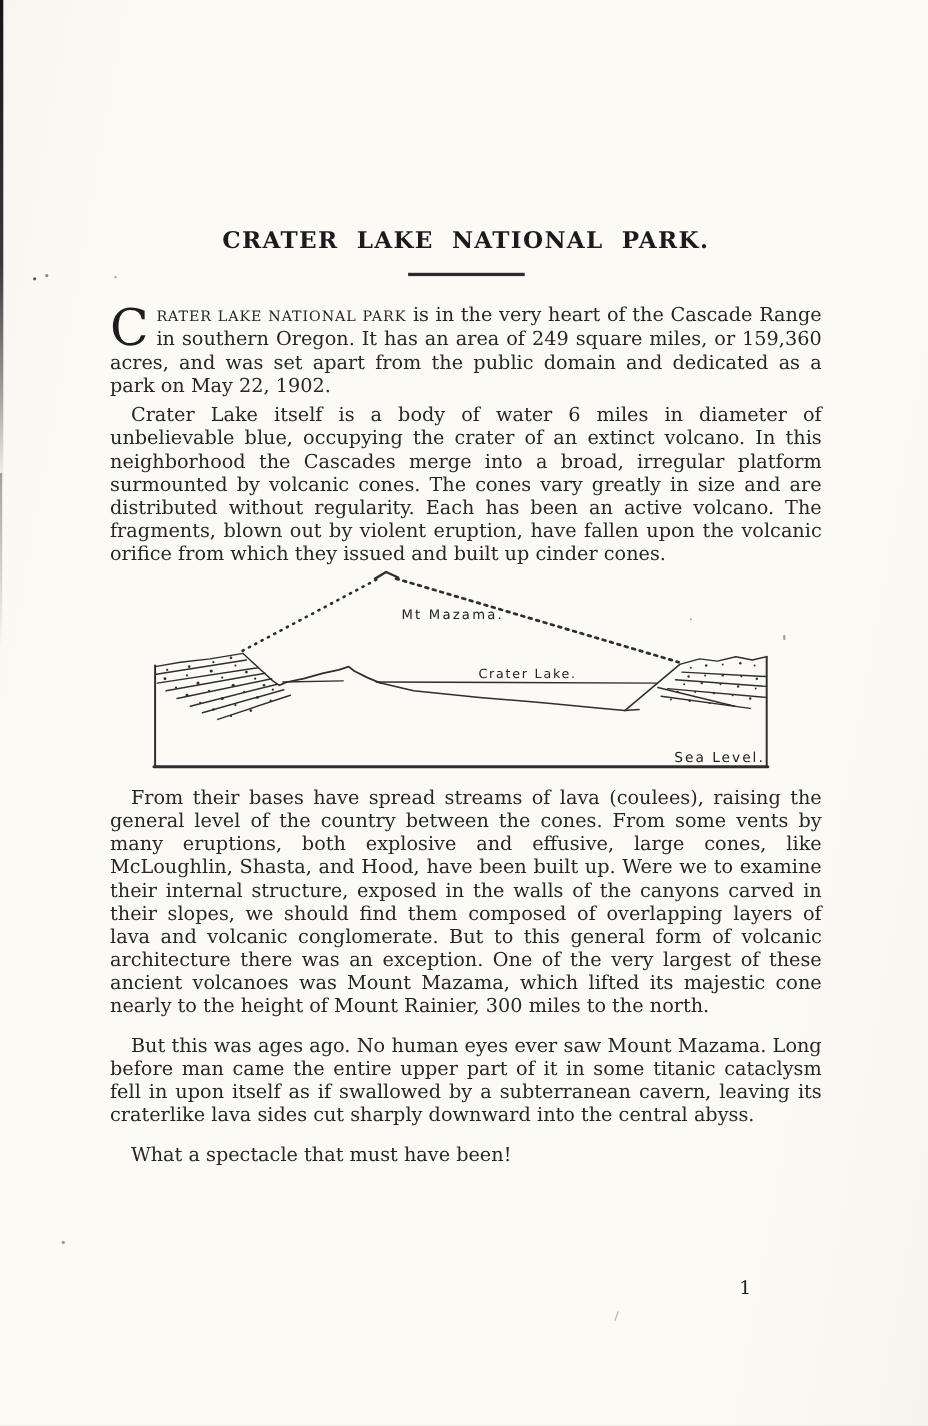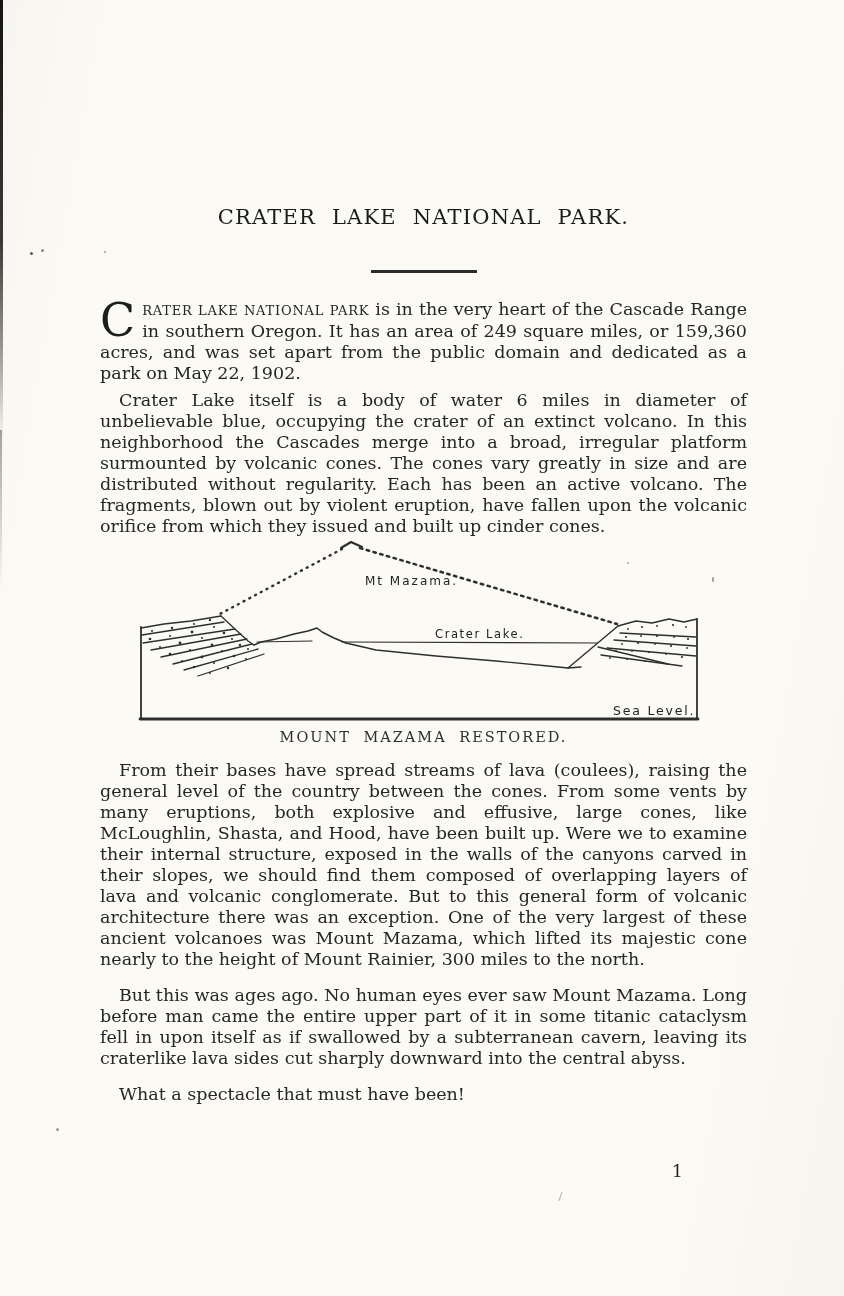"CRATER LAKE NATIONAL PARK." .doc-title { font-weight: normal -> bold; margin: 0 0 41px -> 0 0 18px }
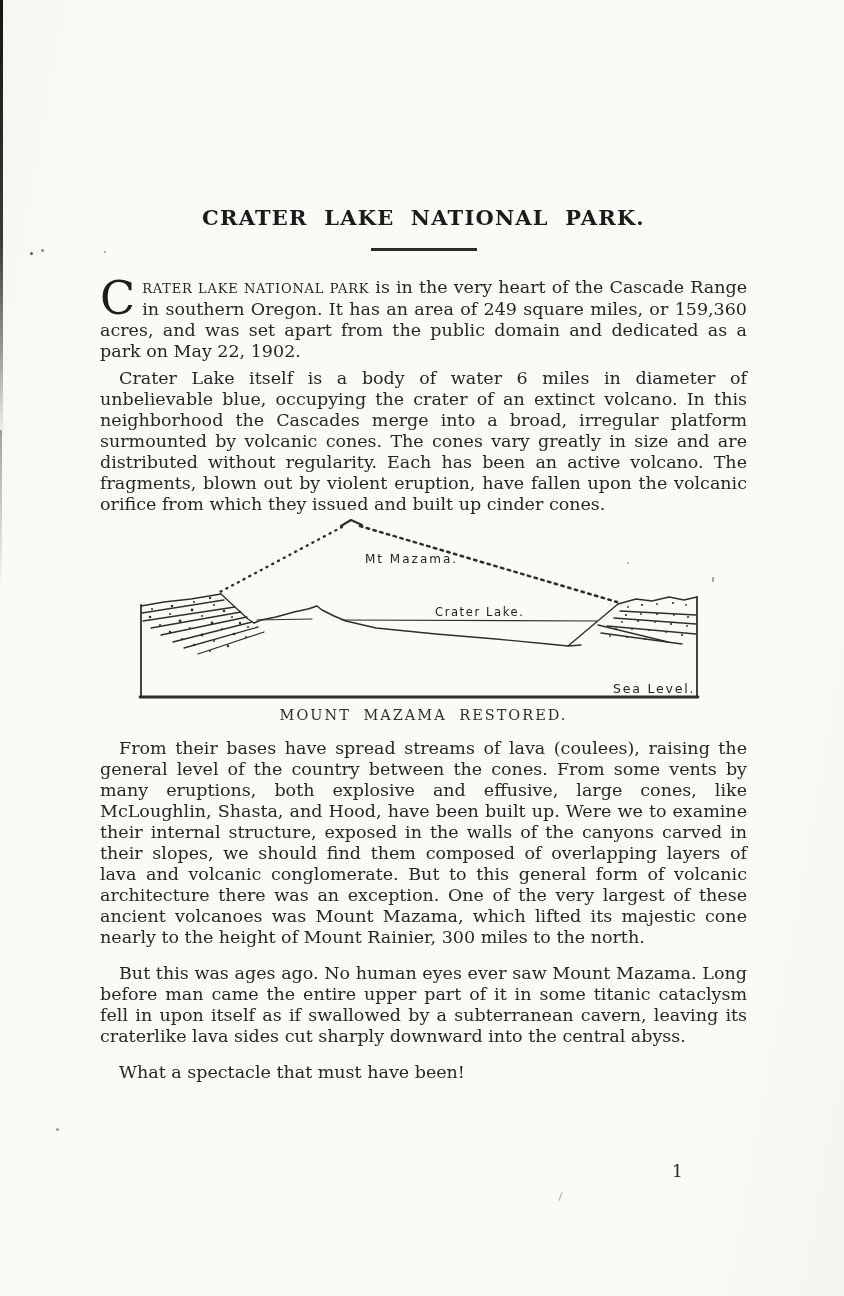"MOUNT MAZAMA RESTORED." div.figure-caption { html: <div>MOUNT MAZAMA RESTORED.</div> -> none }
